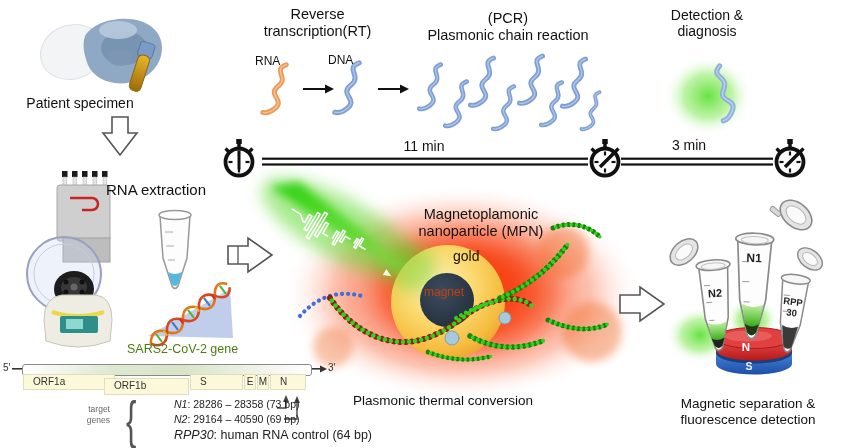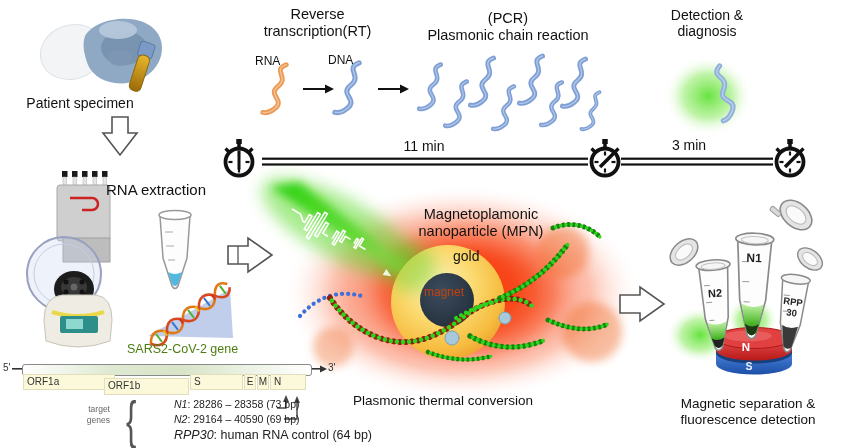"ORF1a" .gbox { padding: 1px 0 0 3px -> 1px 0 0 9px }
